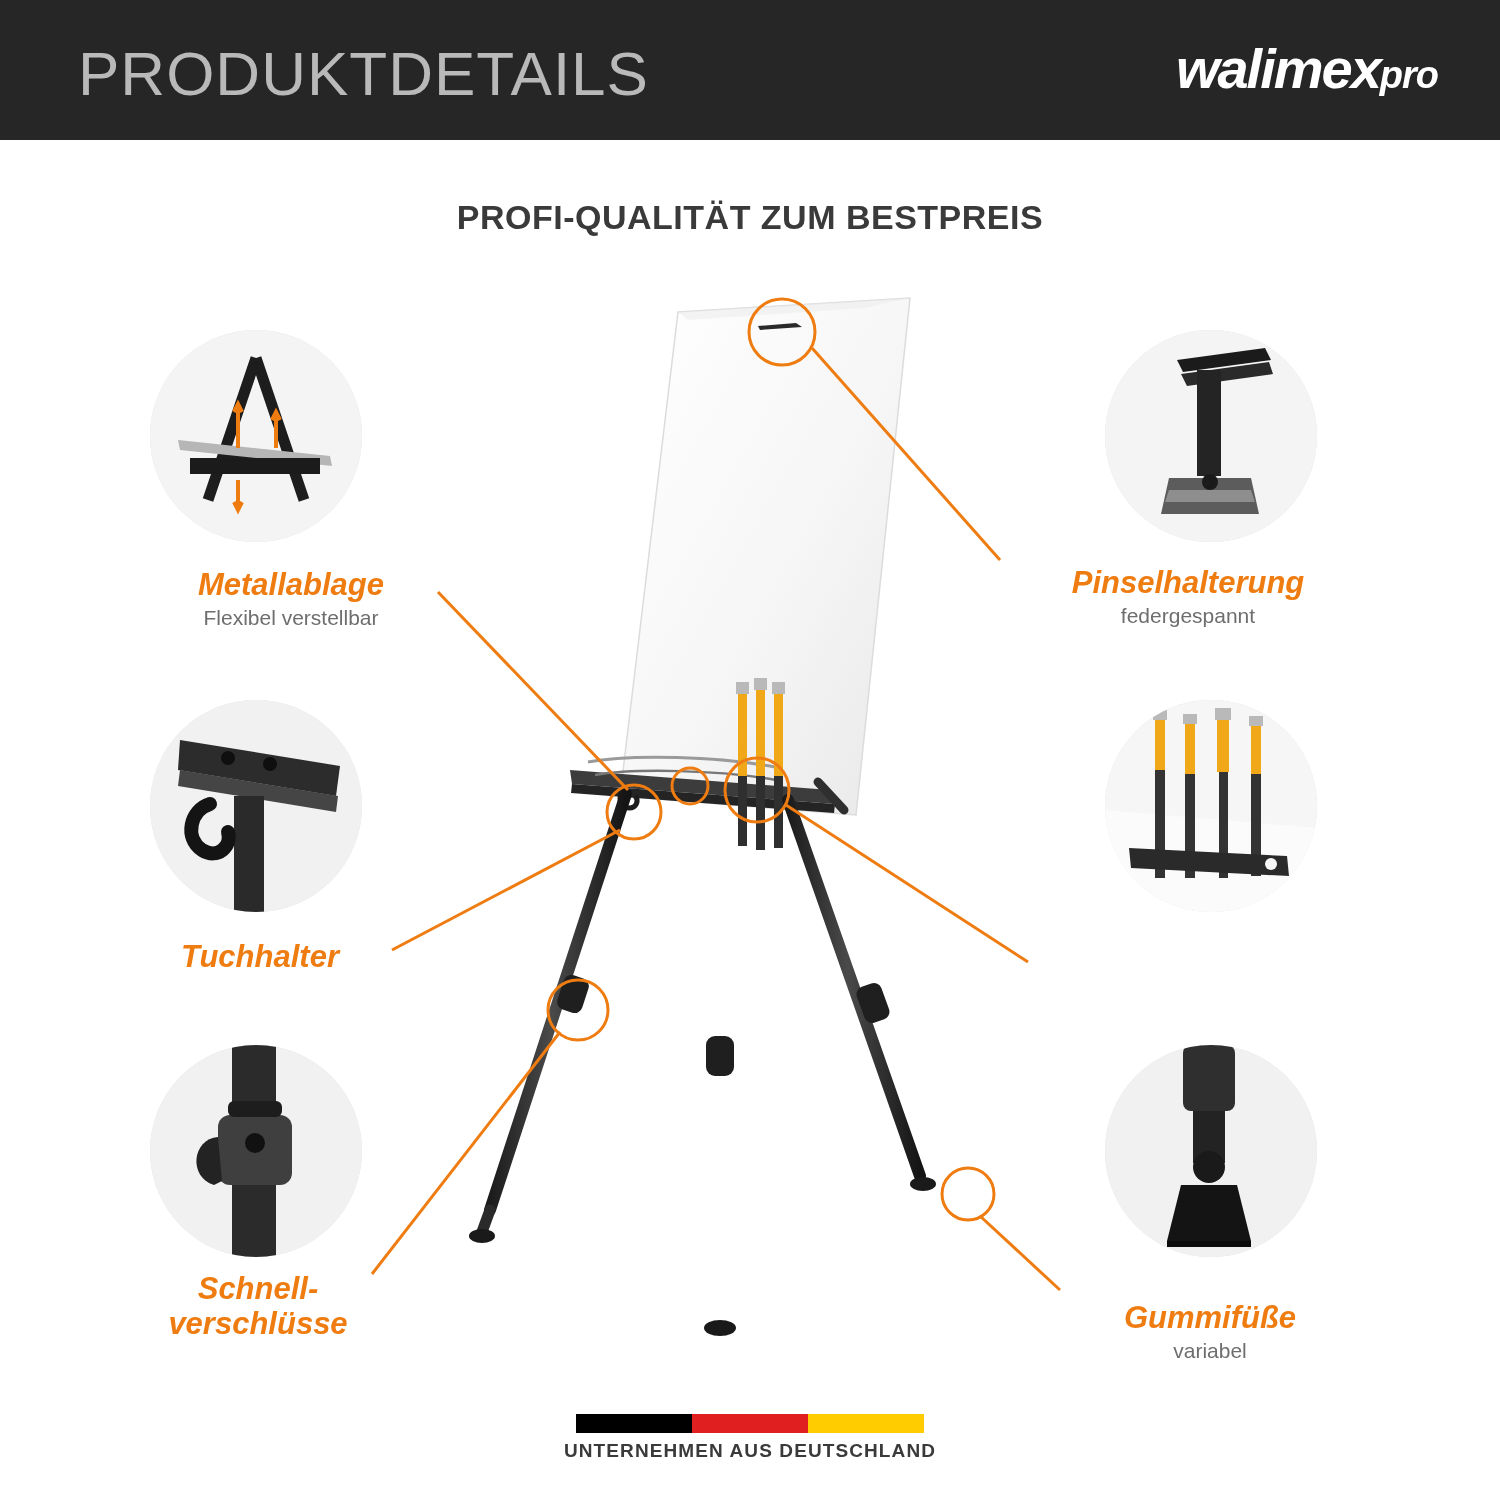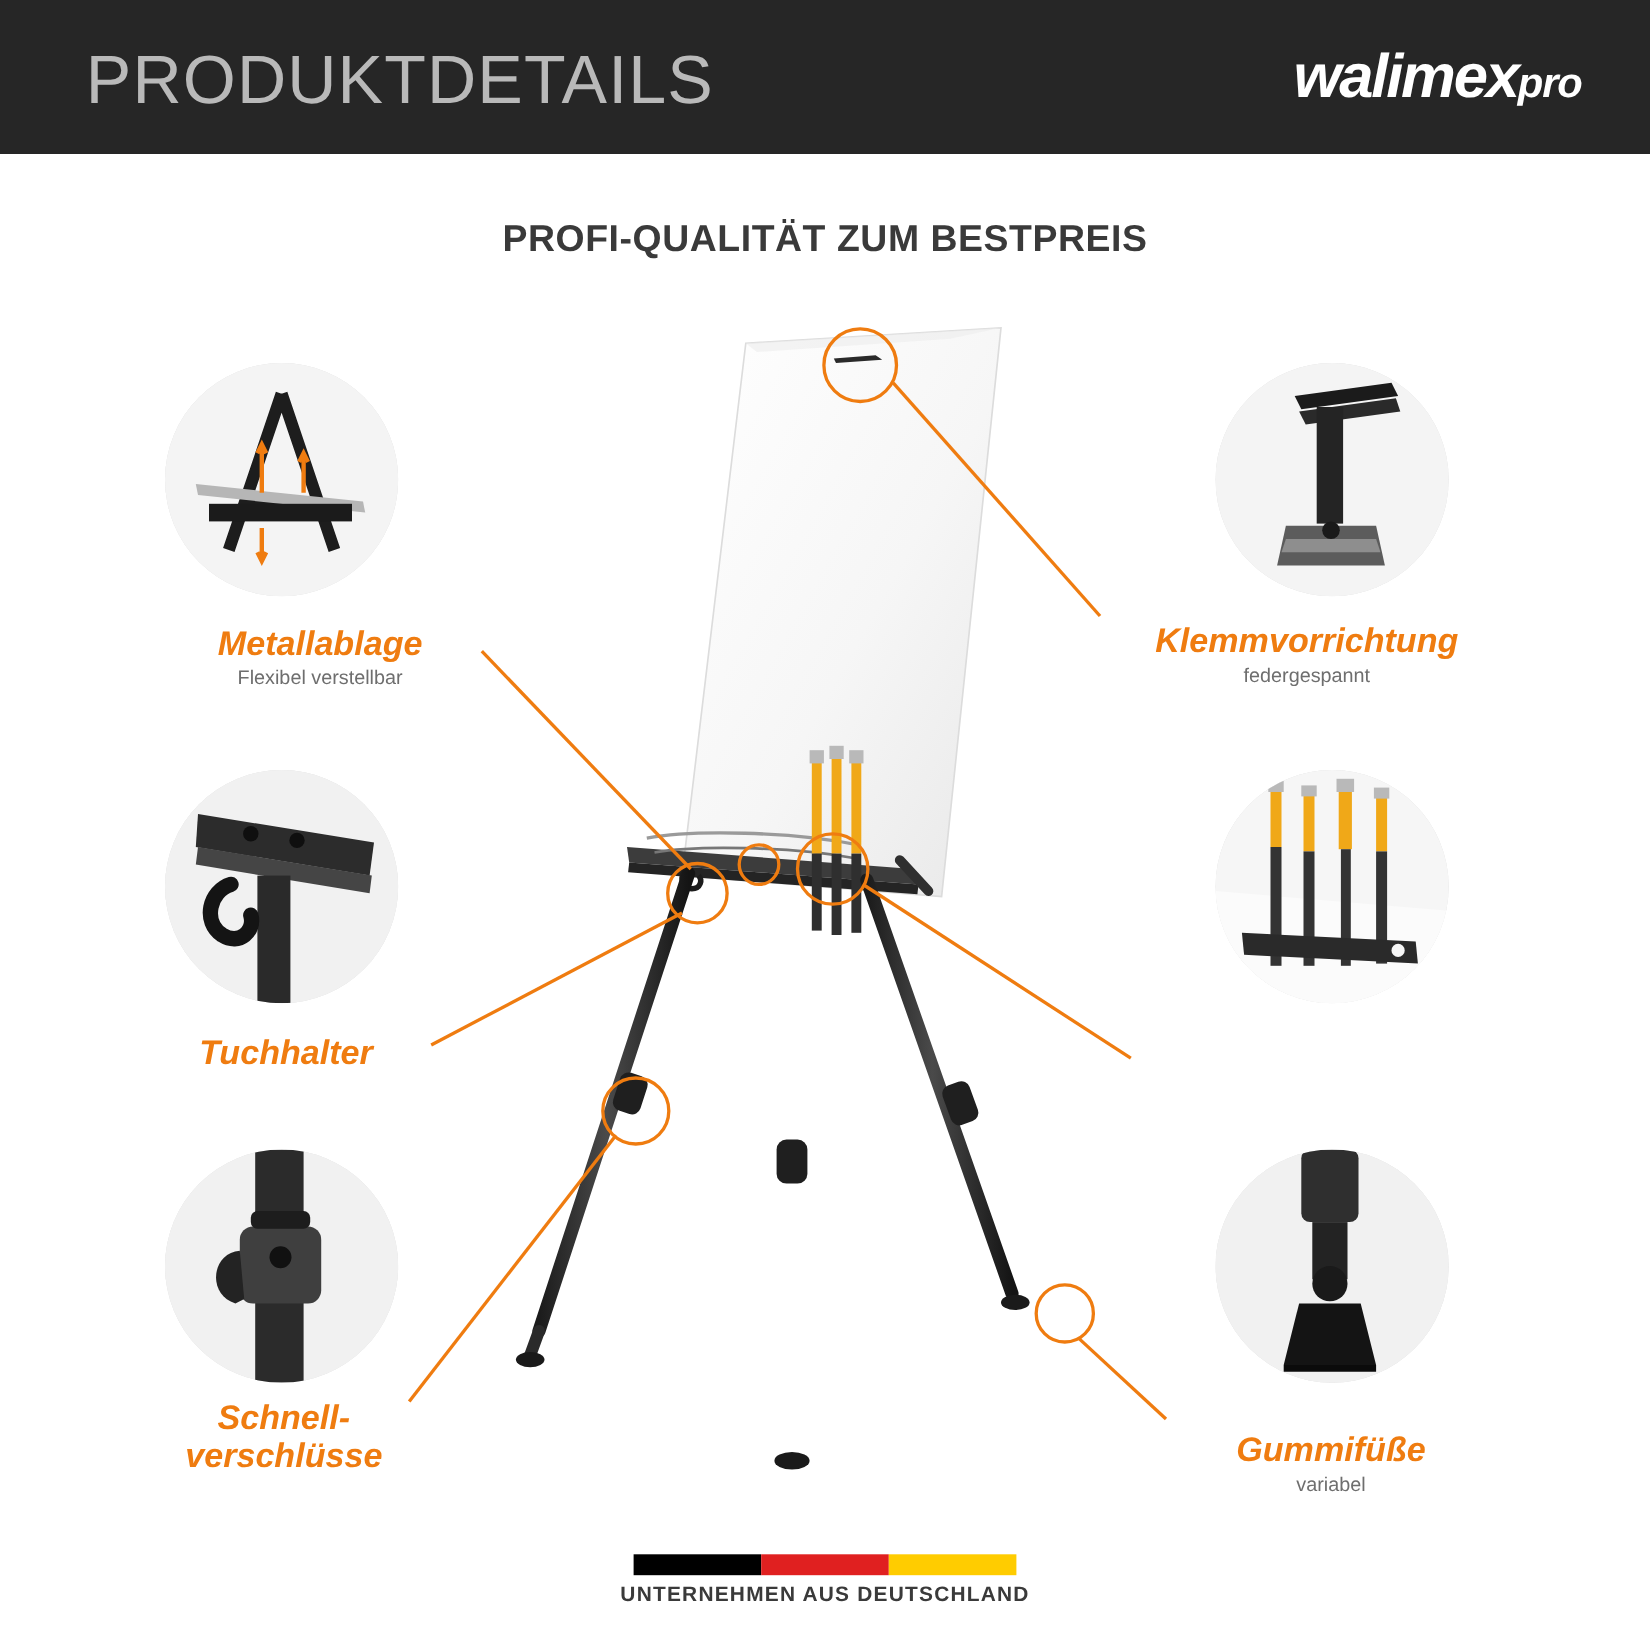"Klemmvorrichtung" div.label-title { text: Klemmvorrichtung -> Pinselhalterung }
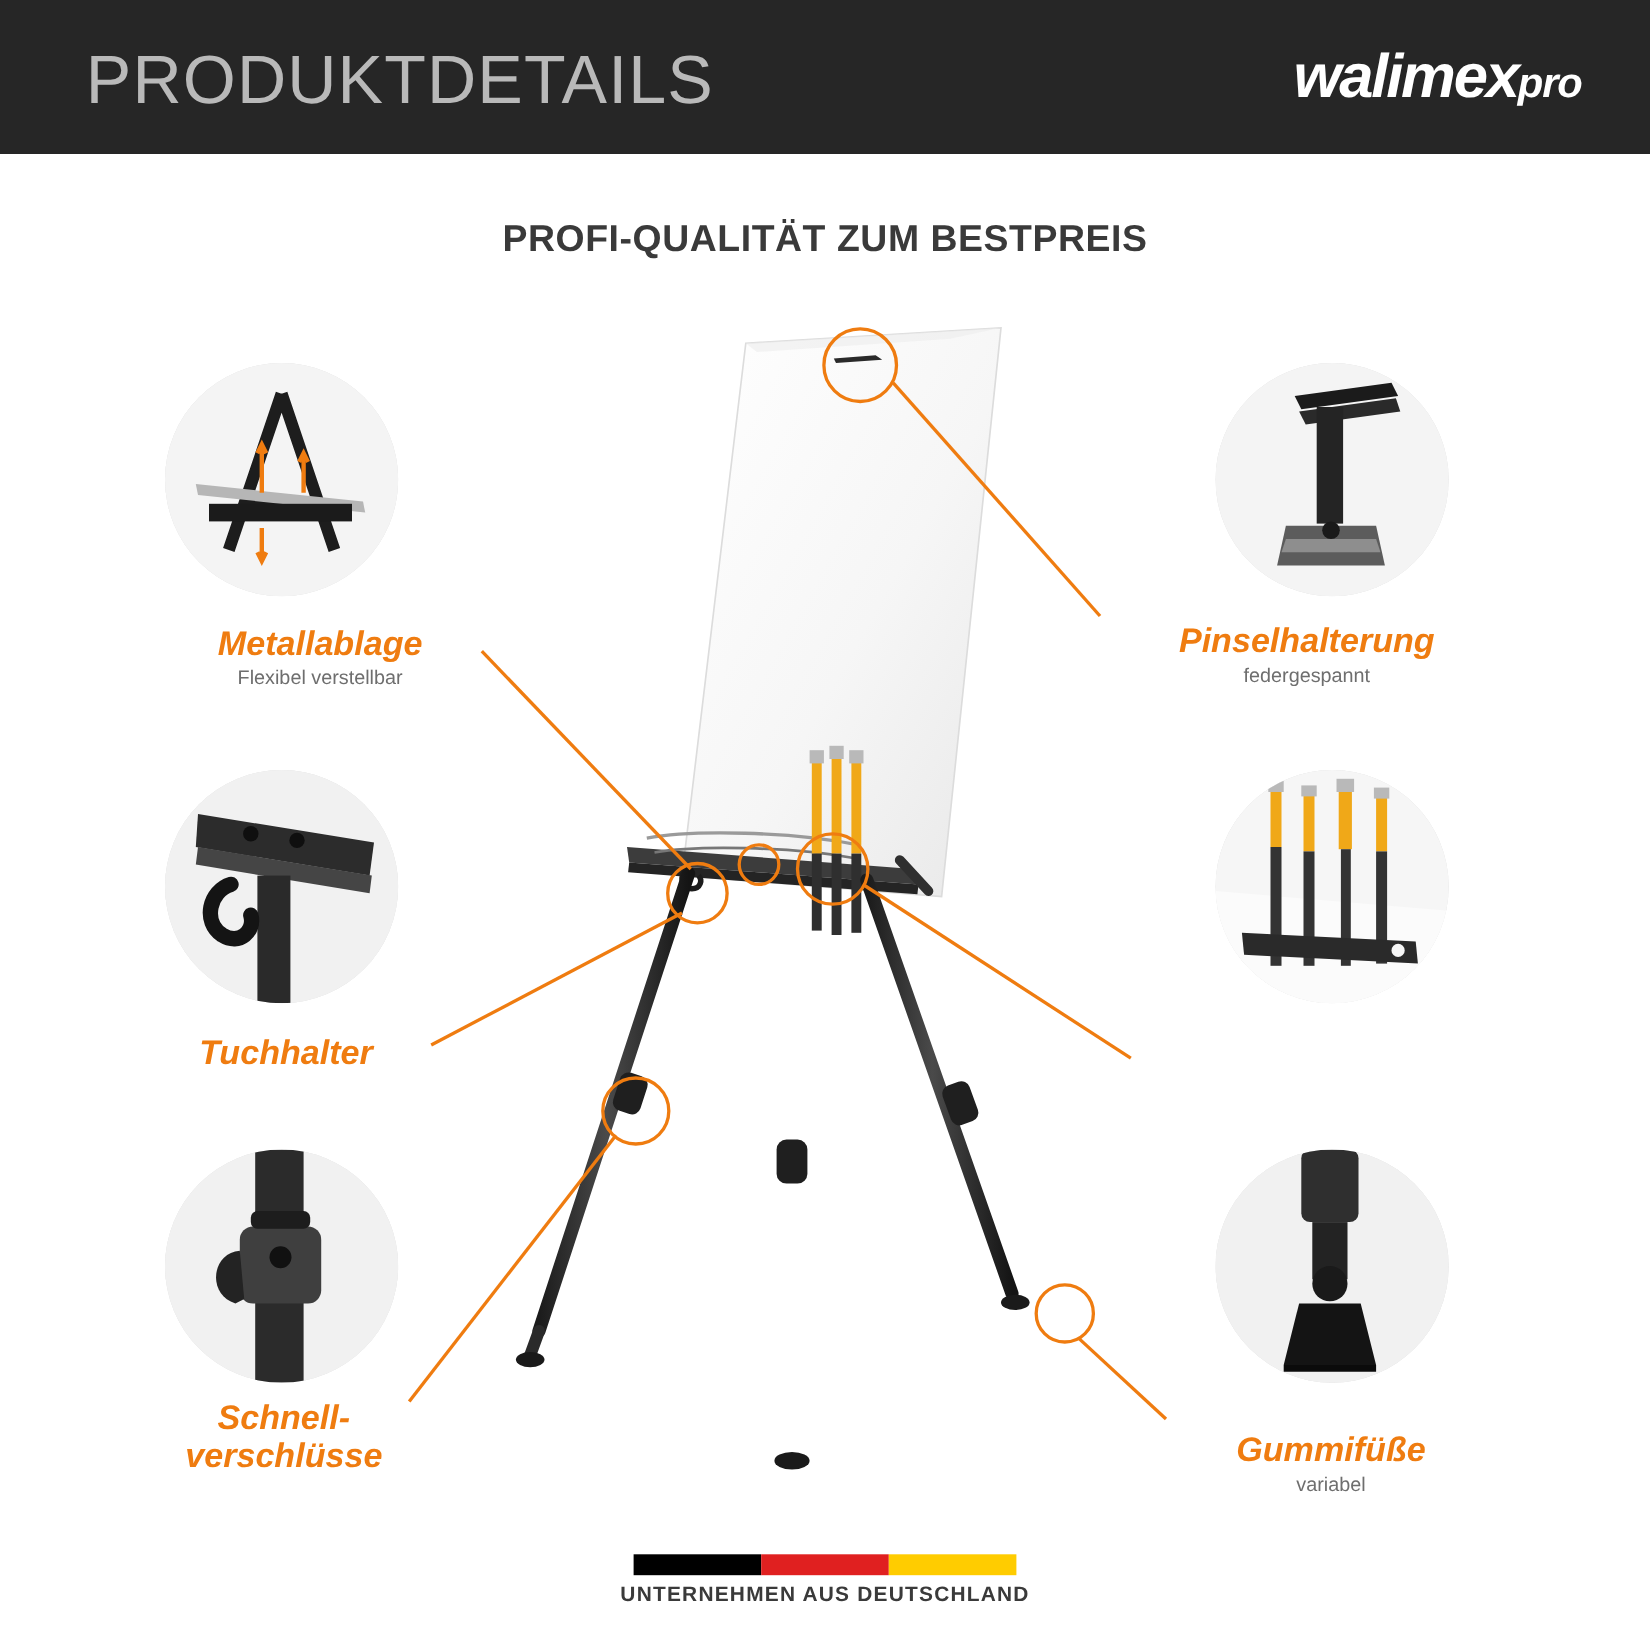"Flexibel verstellbar" .label-sub { font-size: 18px -> 21px }
